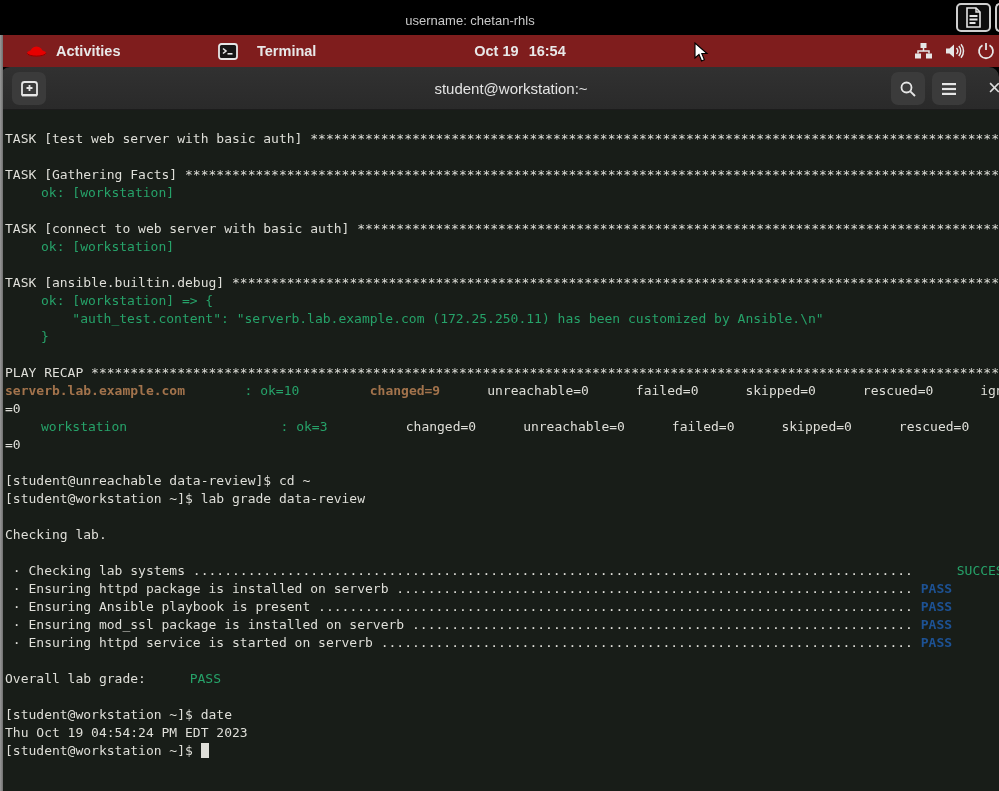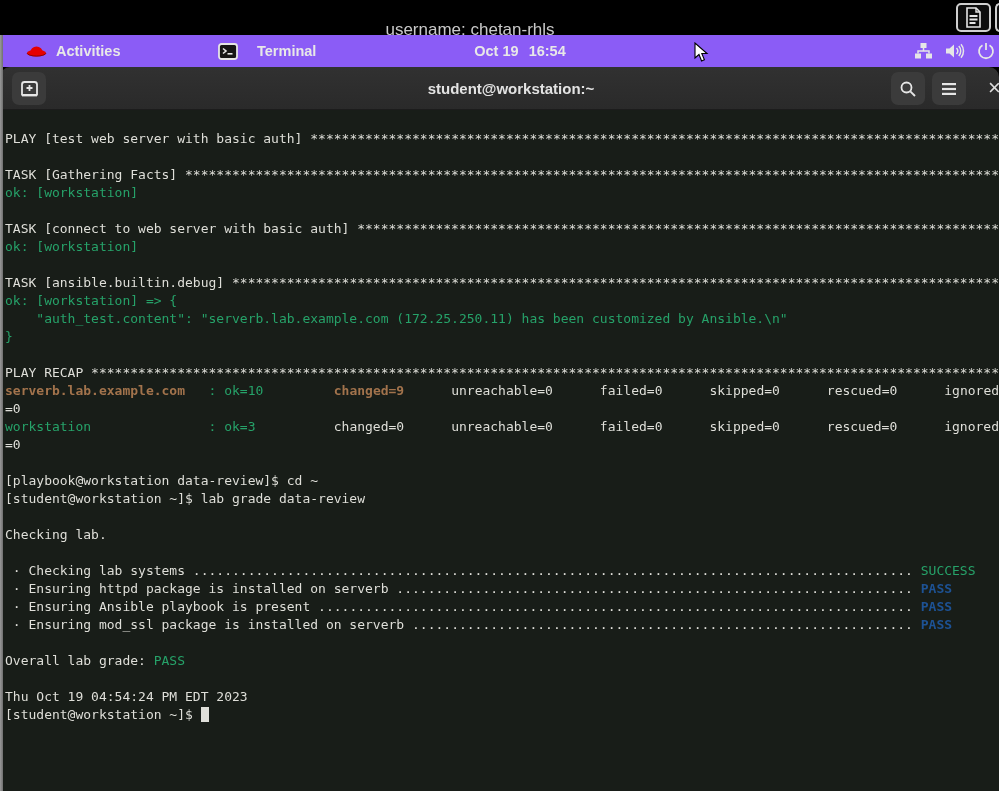"username: chetan-rhls" .remote-username { font-size: 17px -> 13px; top: 20px -> 13px }
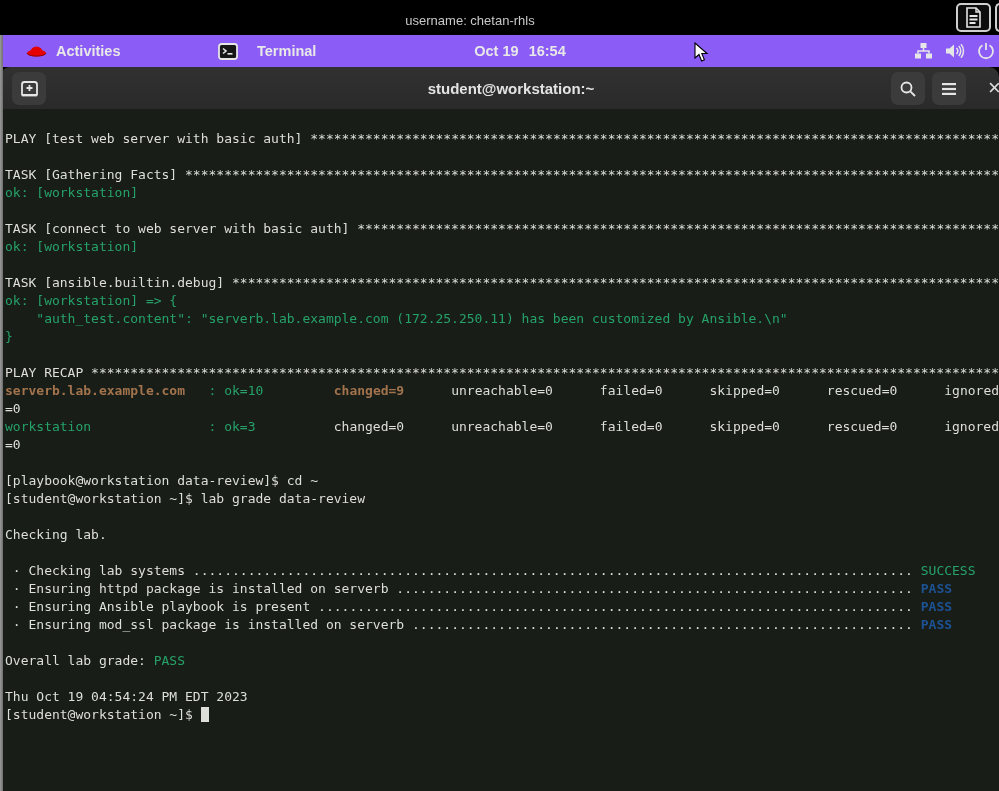"Activities" .gnome-bar { background: #8b5cf6 -> #7f1d1d }
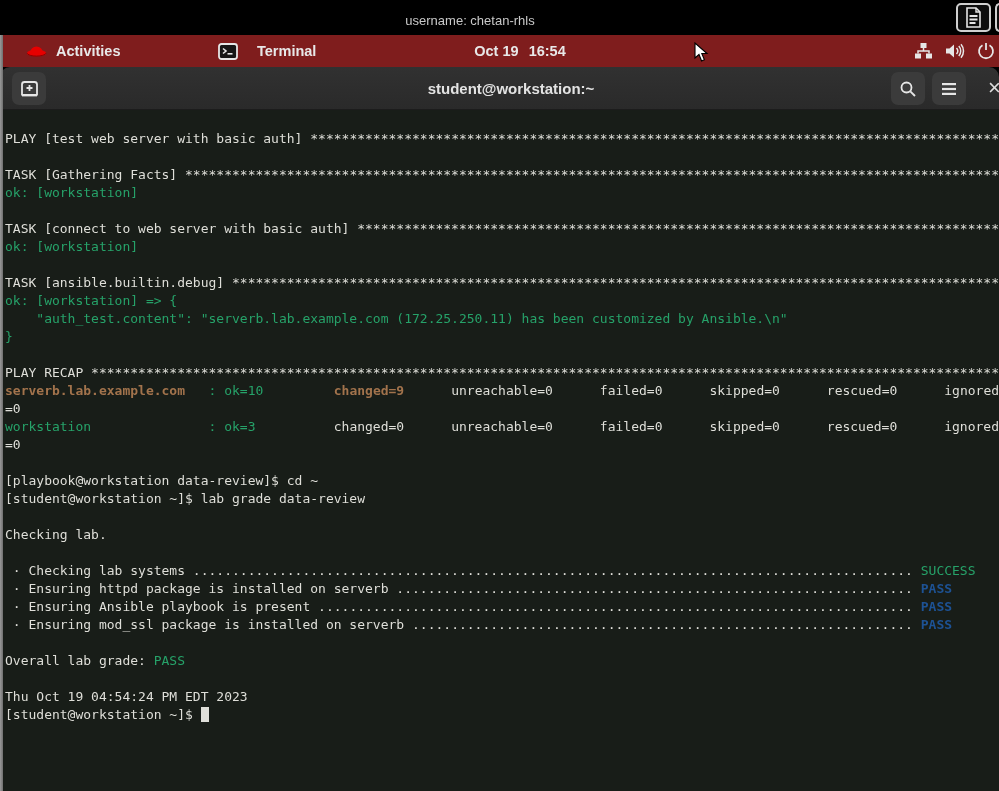"student@workstation:~" .hb-title { font-weight: 700 -> 400 }
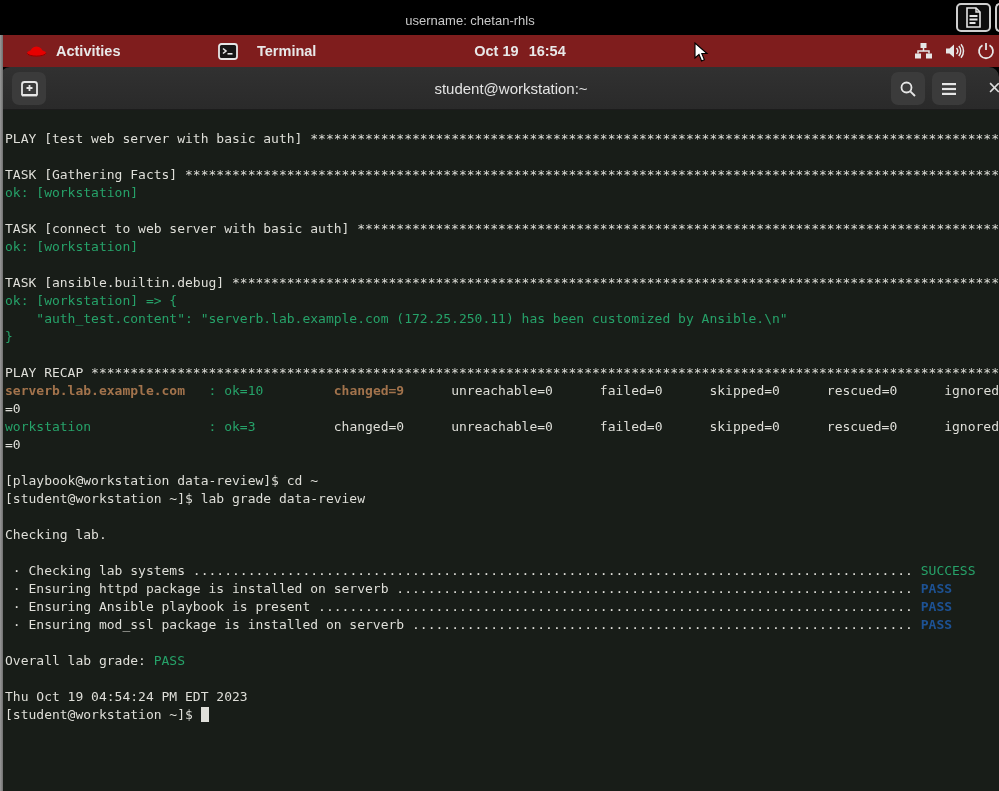"PLAY [test web server with" span.c-d { text: PLAY -> TASK }
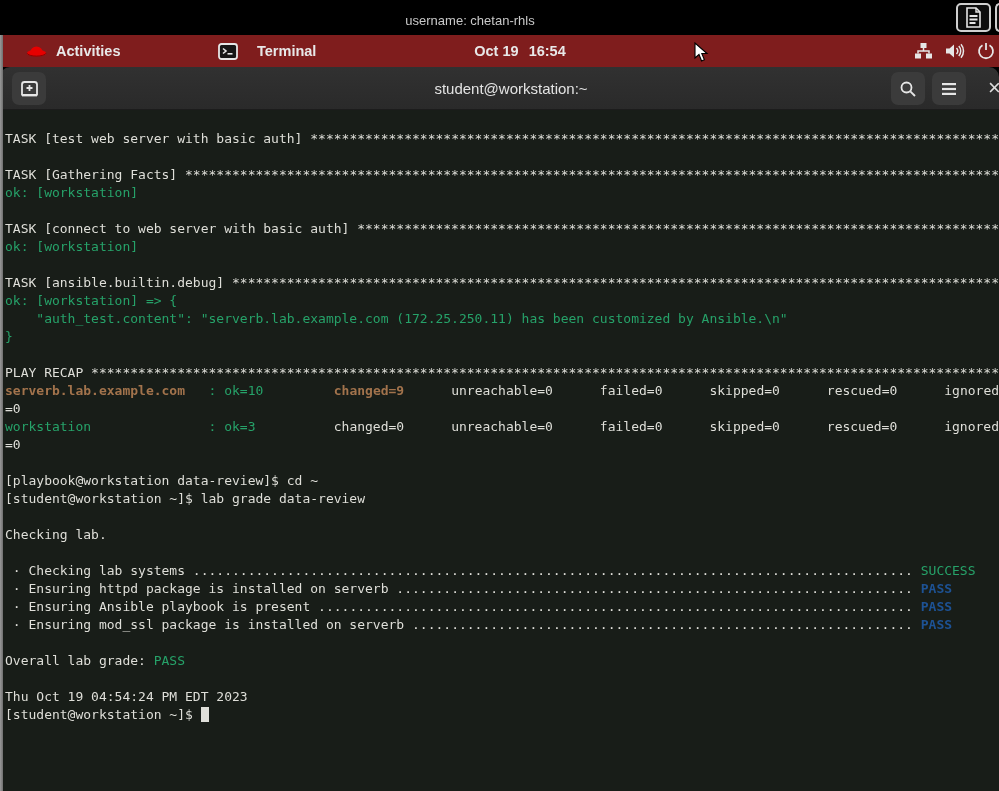"ok: [workstation]" .c-g { margin-left: none -> 36px }
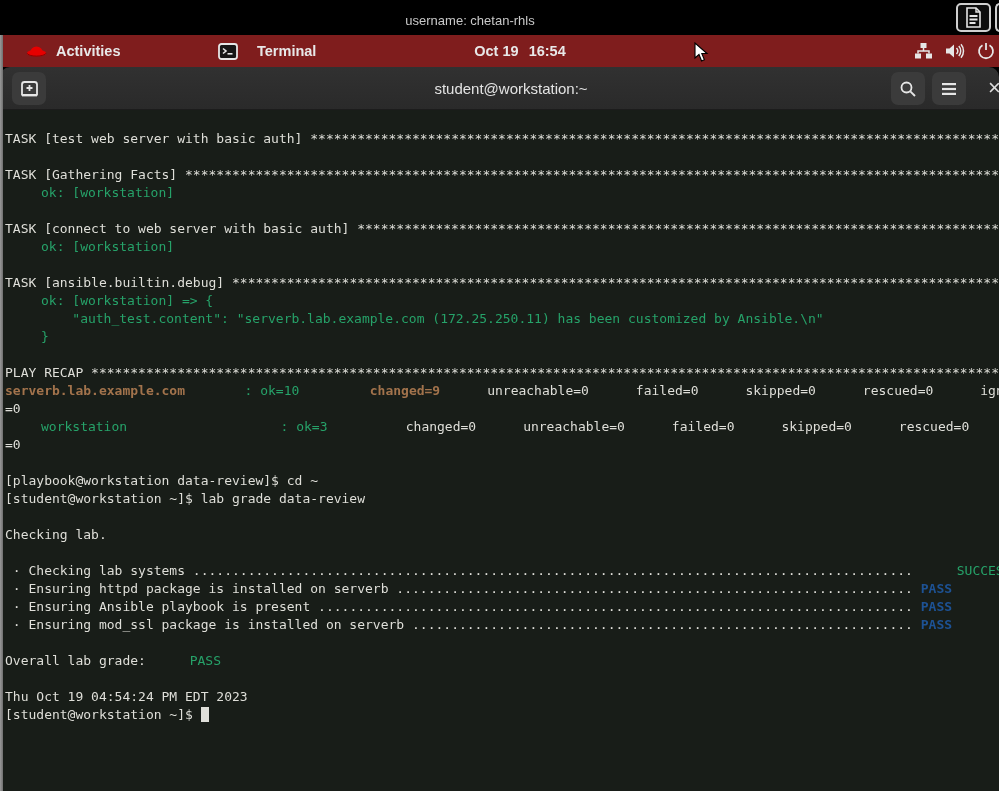"[playbook@workstation data-review]$ cd ~" span.c-d { text: playbook@workstation -> student@unreachable }
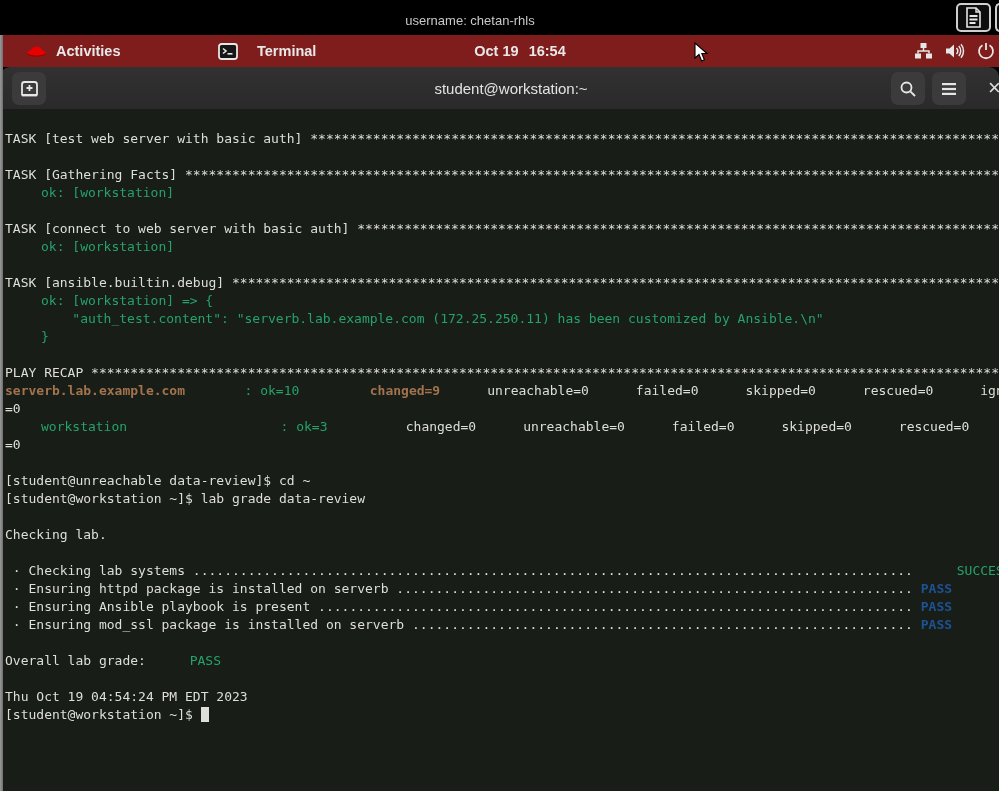"· Ensuring httpd service is" div.term-line { html: none -> <div><span> · Ensuring httpd service is started on serverb </span><span>....................................................................</span><span> </span><span>PASS</span></div> }
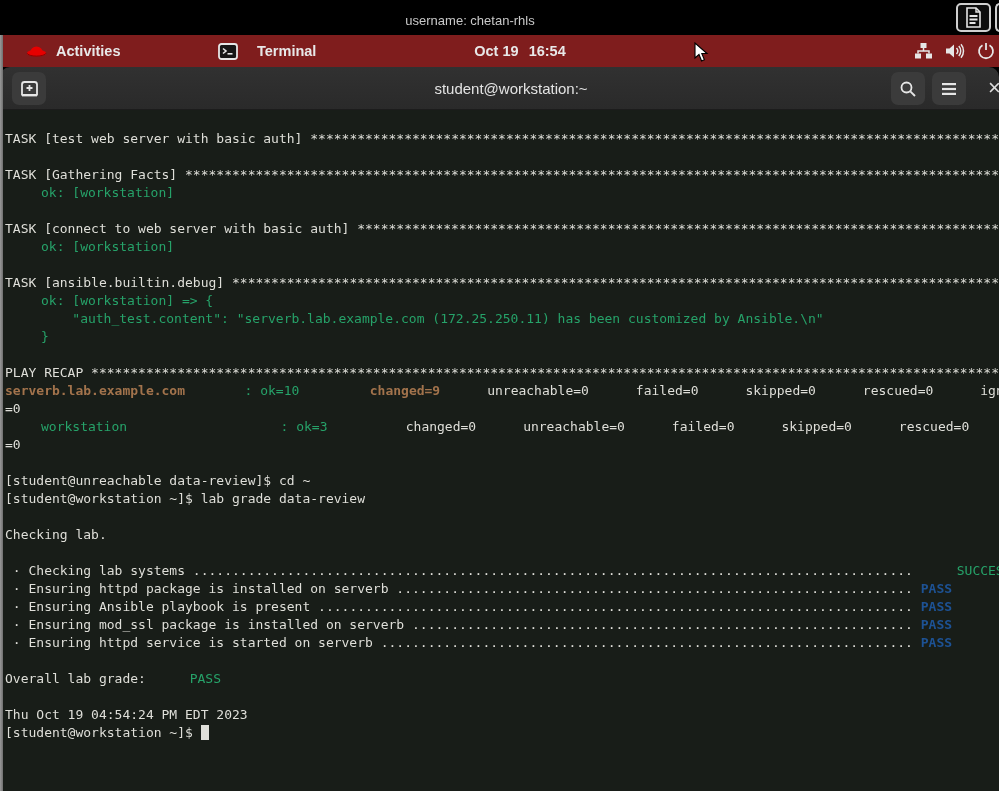"[student@workstation ~]$ date" div.term-line { html: none -> <div><span>[student@workstation ~]$ date</span></div> }
